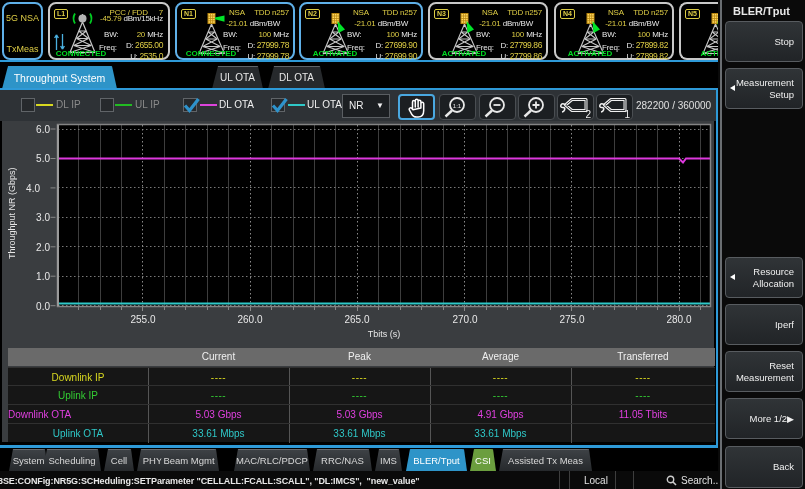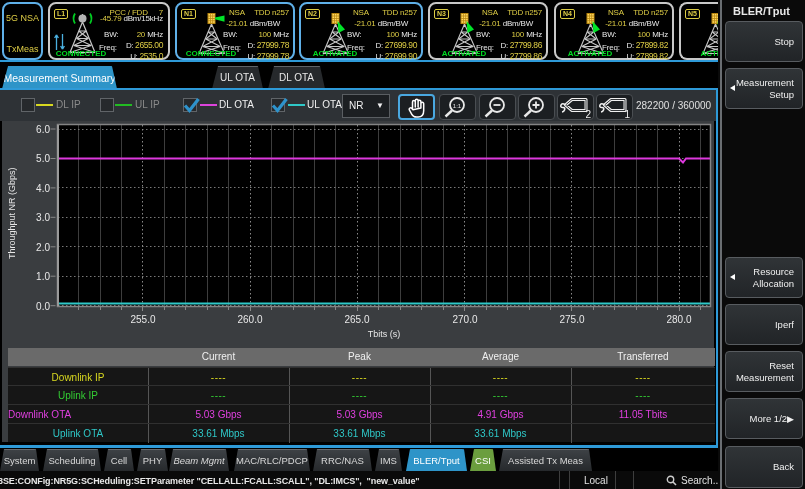"Measurement Summary" div.ttab { text: Measurement Summary -> Throughput System }
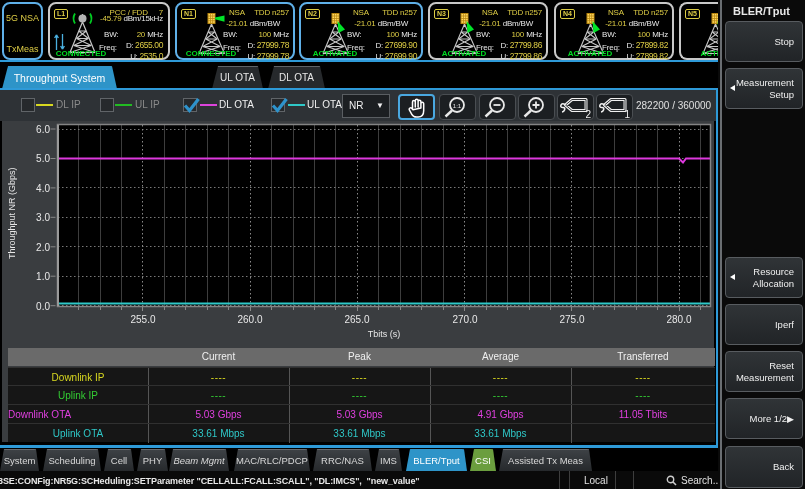"4.0" div.abs { left: 16px -> 6px }
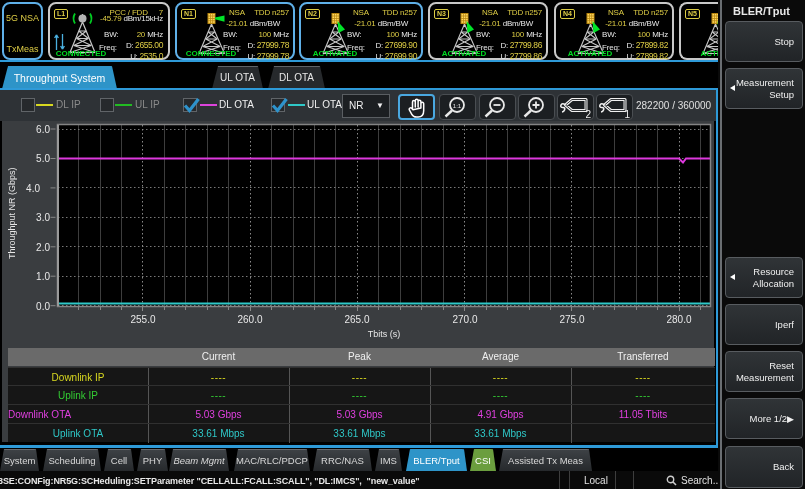"System" div.btab { left: 0px -> 9px }
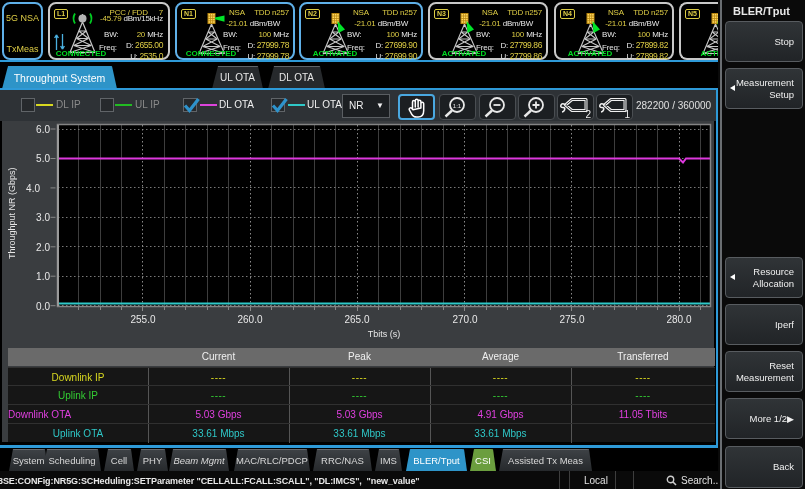"Beam Mgmt" div.btab { font-style: italic -> none; left: 169px -> 159px }
